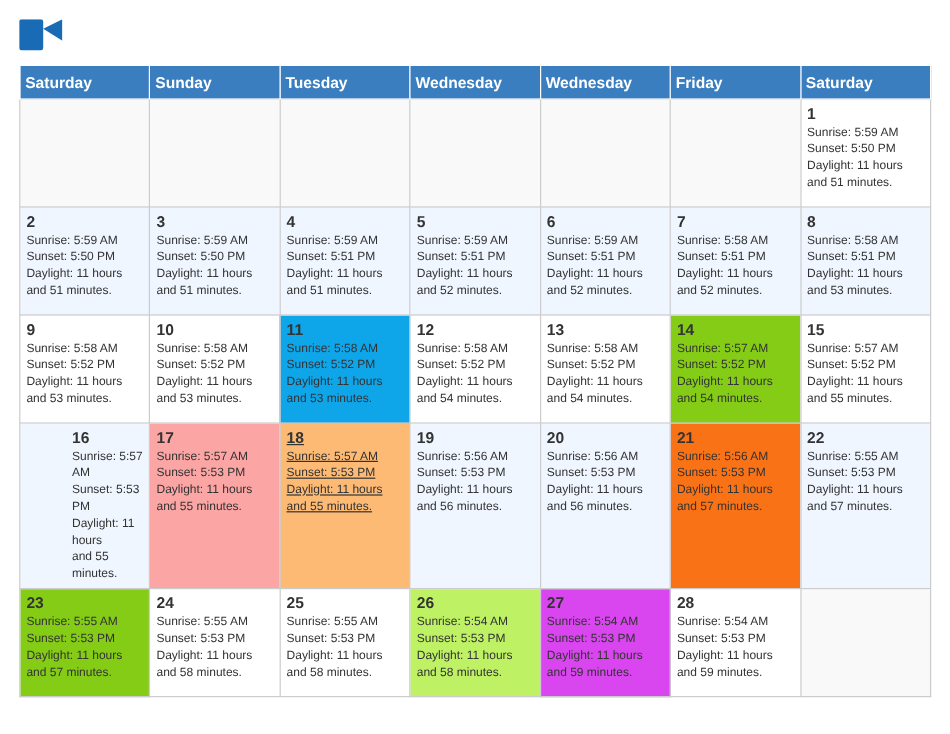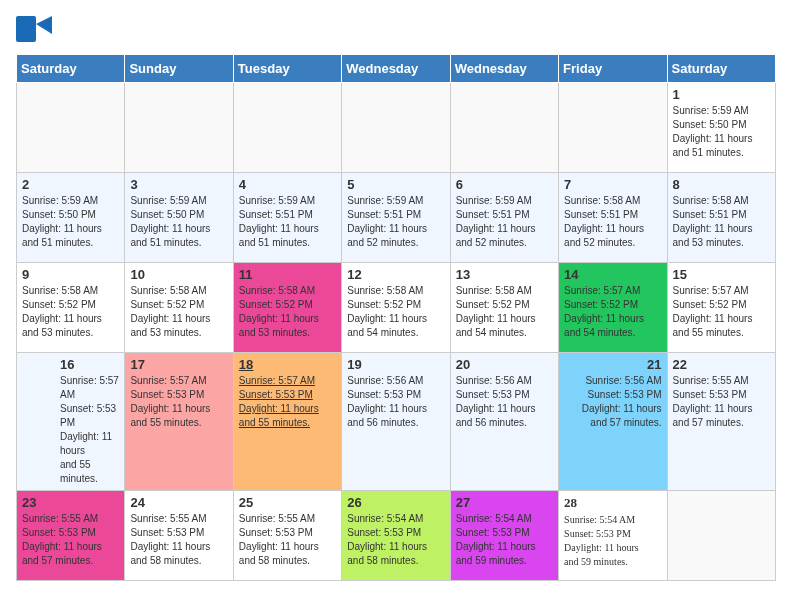"11" td { background: #ec4899 -> #0ea5e9 }
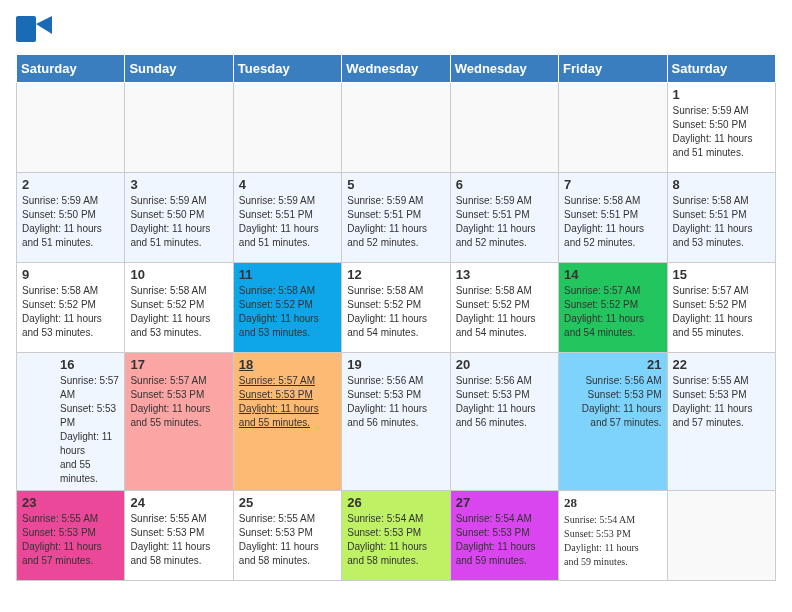"14" td { background: #22c55e -> #84cc16 }
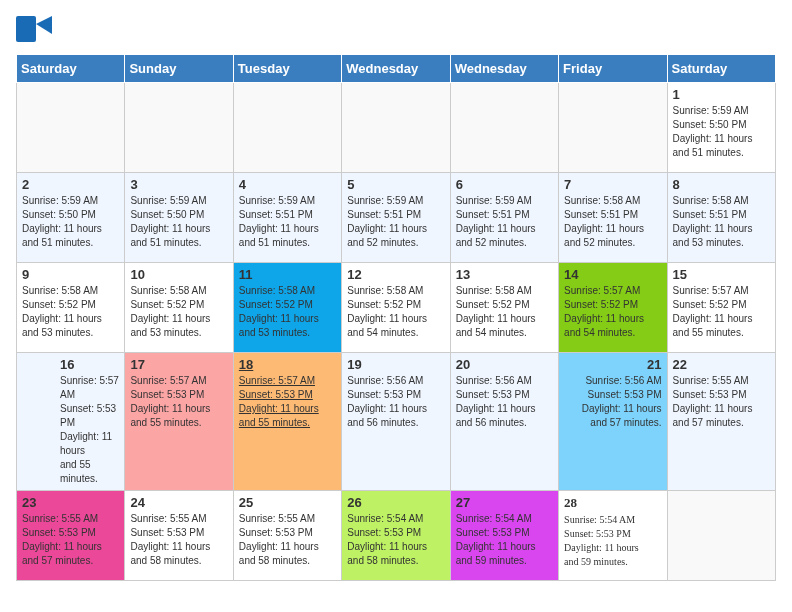"21" td { background: #7dd3fc -> #f97316; text-align: right -> none }
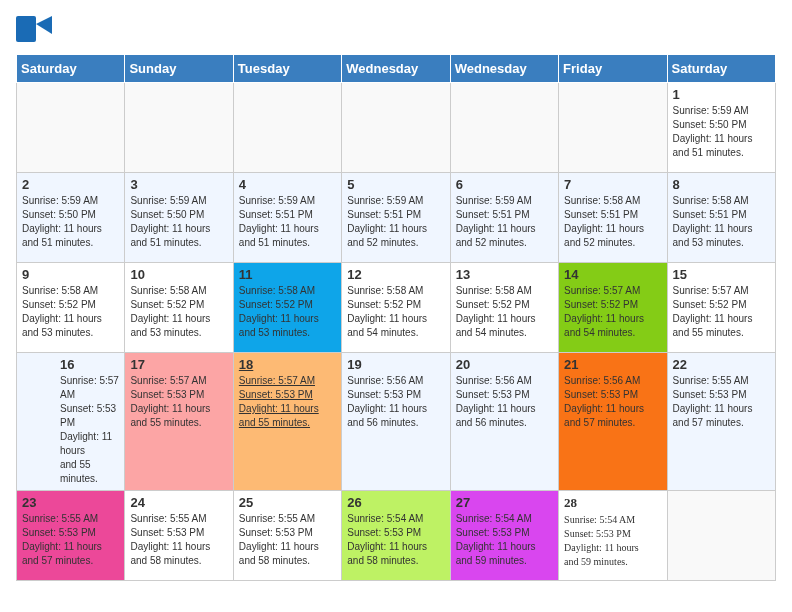"23" td { background: #ec4899 -> #84cc16 }
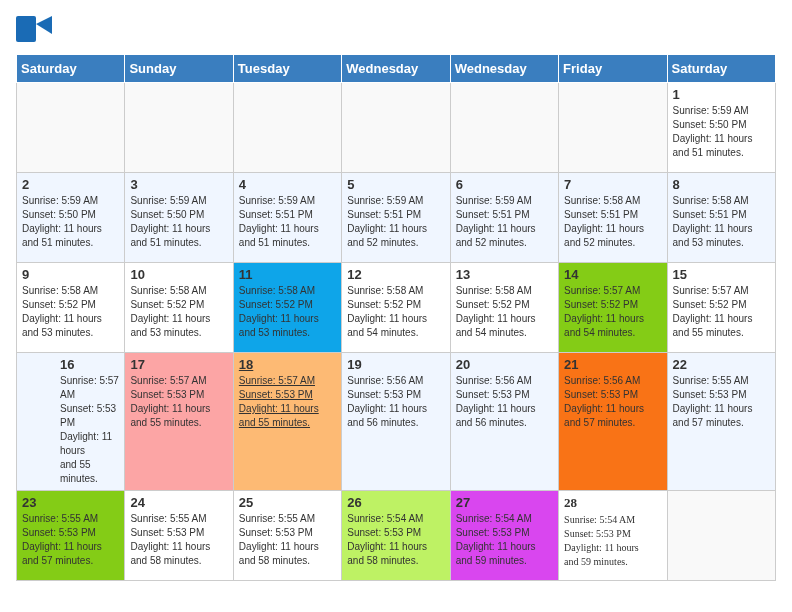"28" td { font-family: Liberation Serif, serif -> none }
